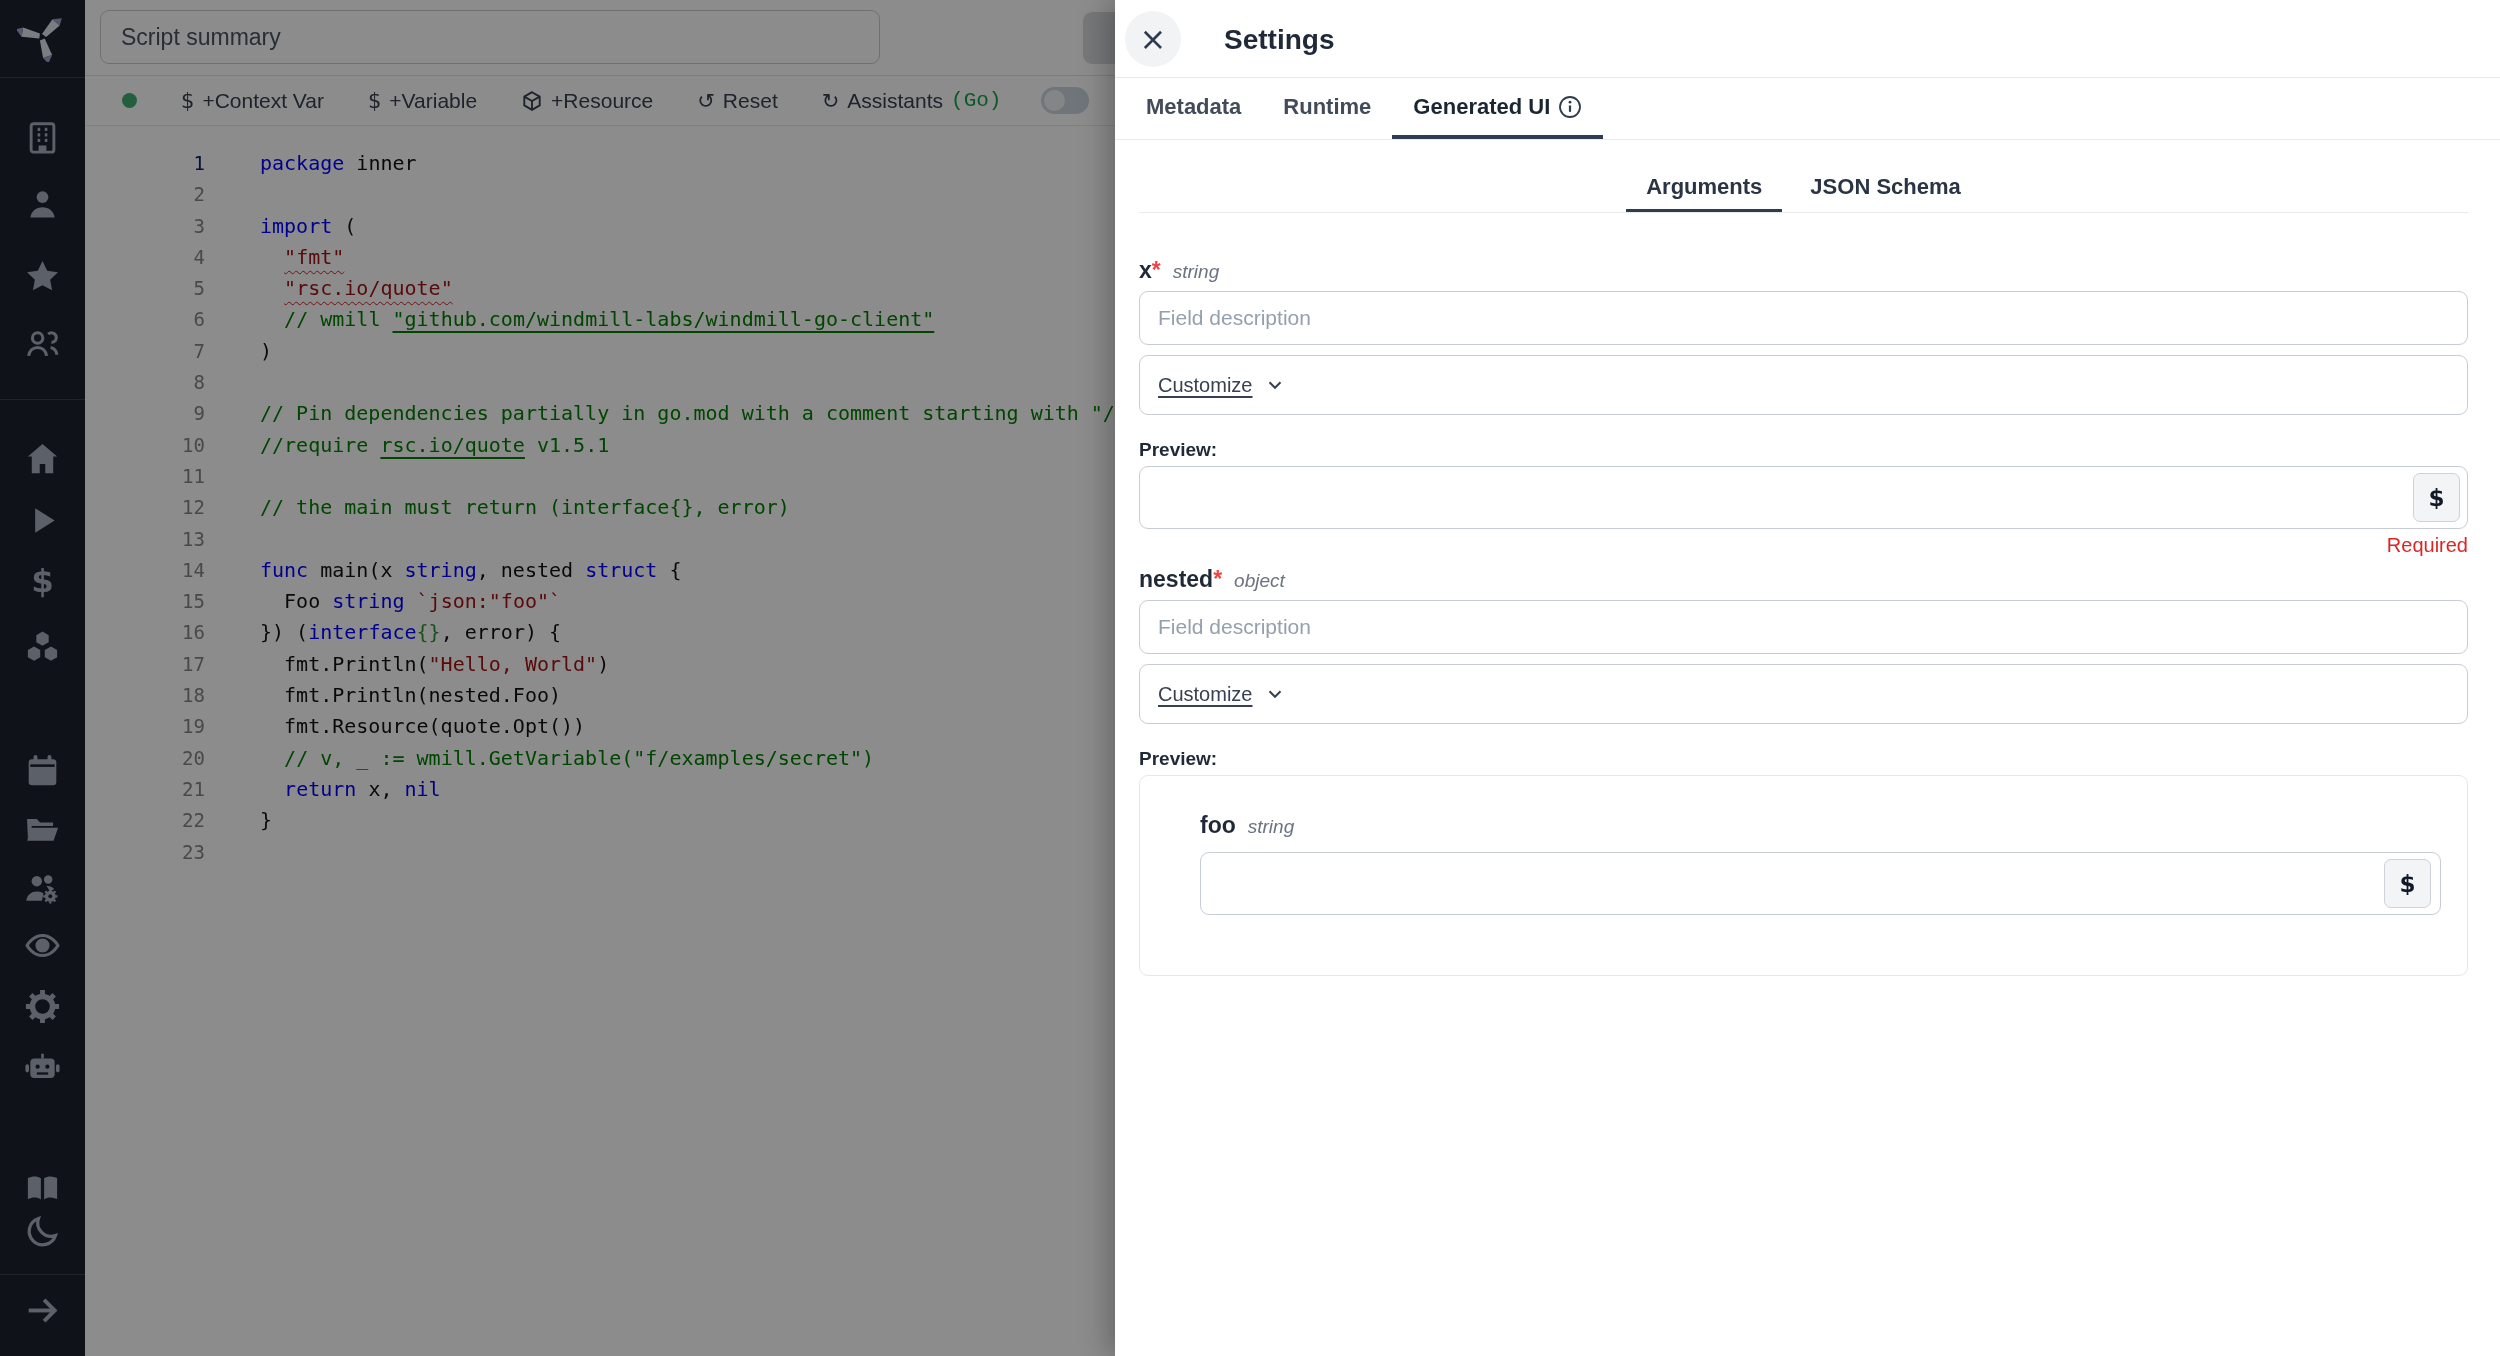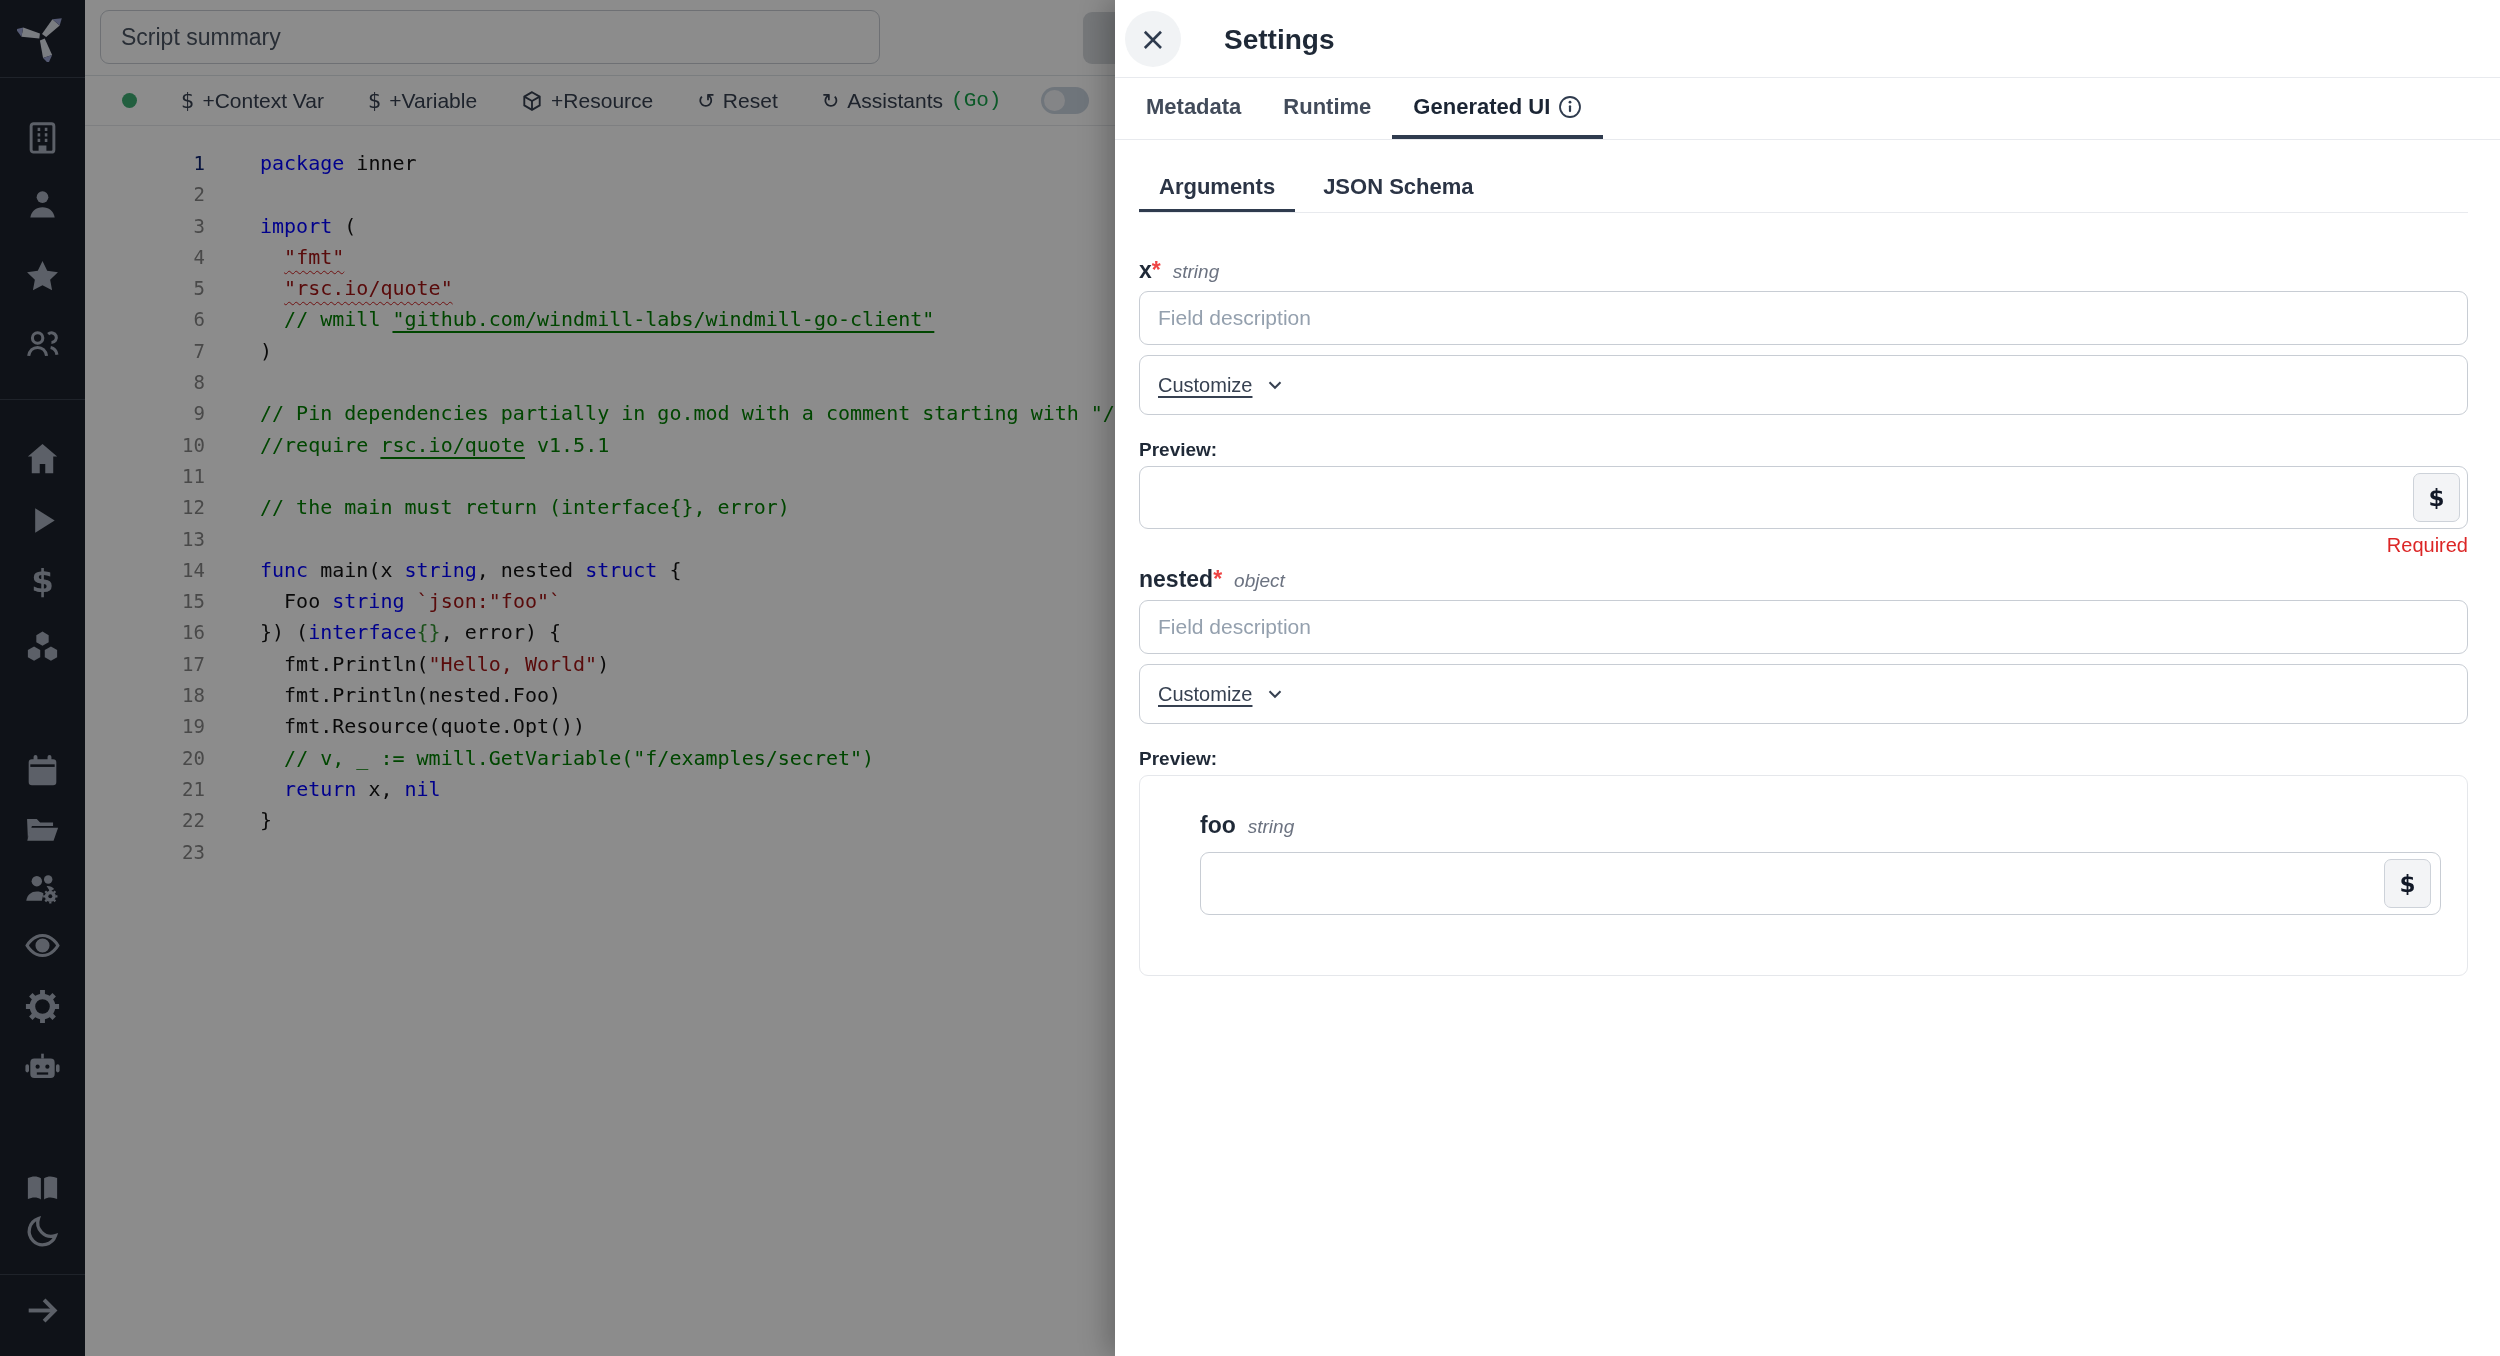"Arguments" .subtabbar { justify-content: none -> center }
